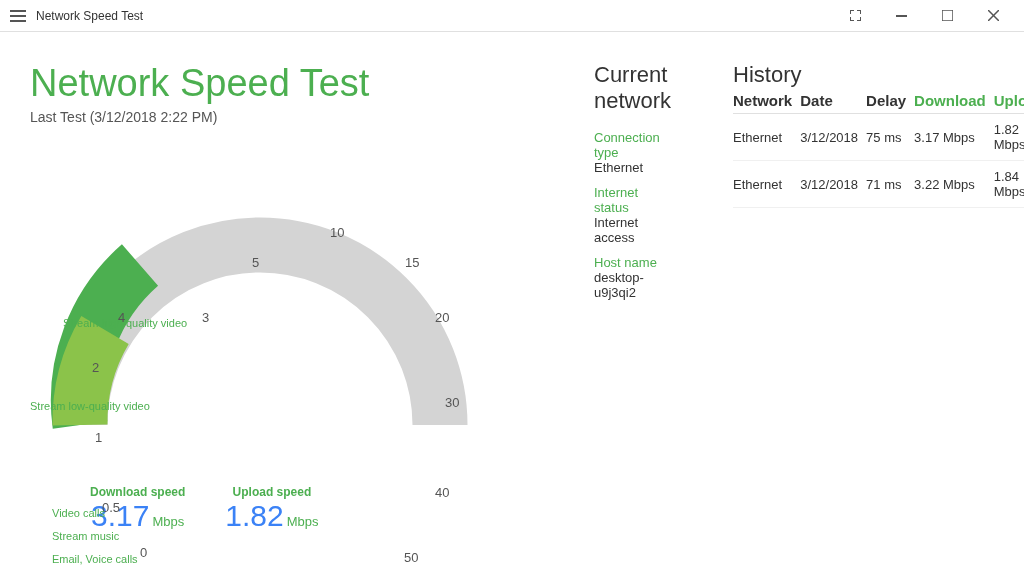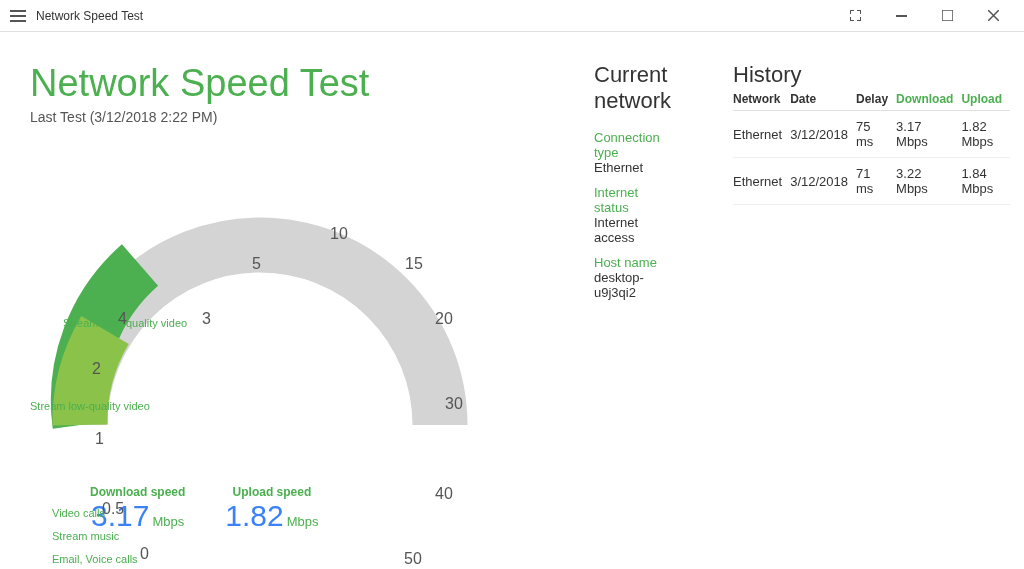"Network" .history-table th { font-size: 12px -> 15px }
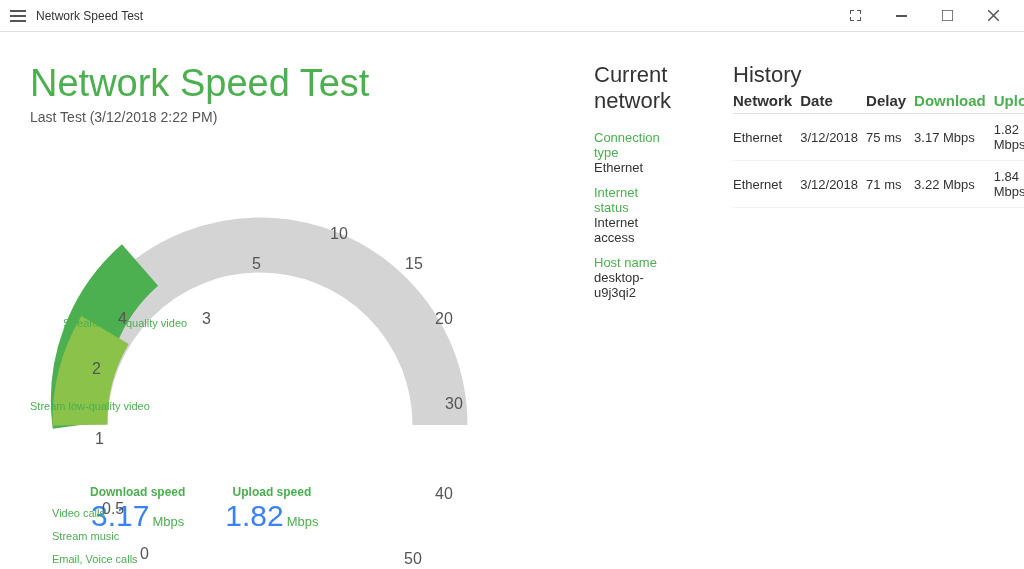"10" .gauge-label { font-size: 16px -> 13px }
